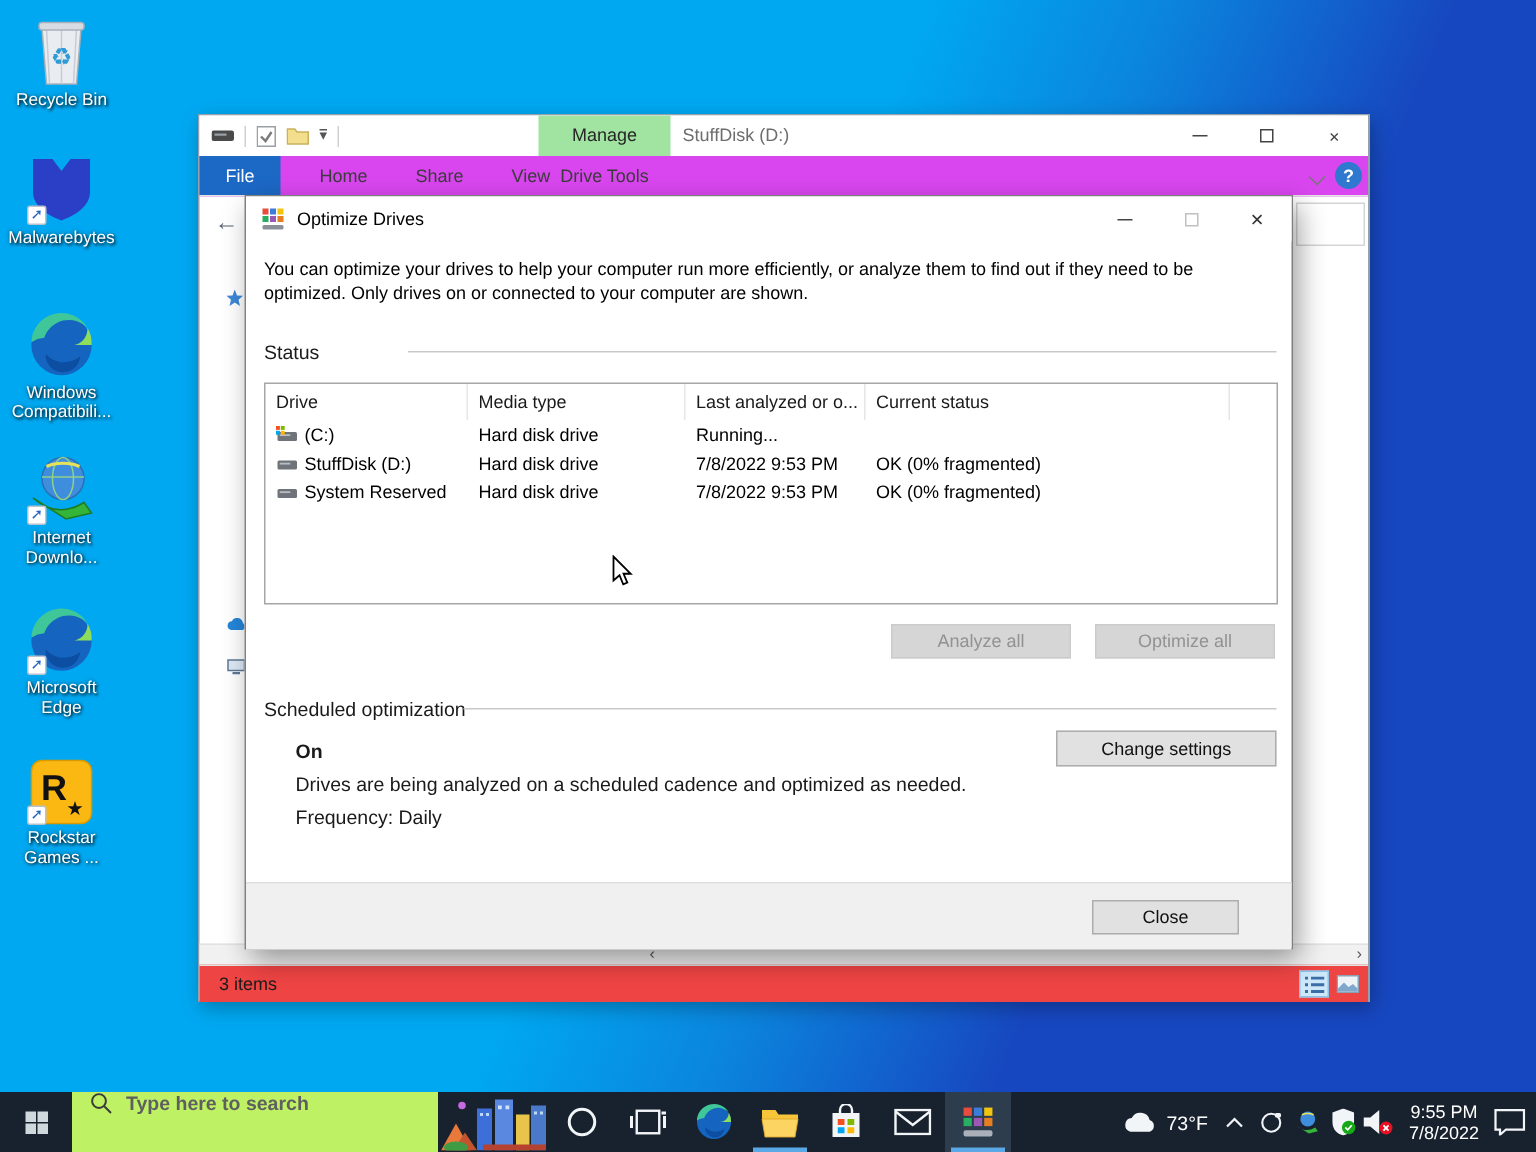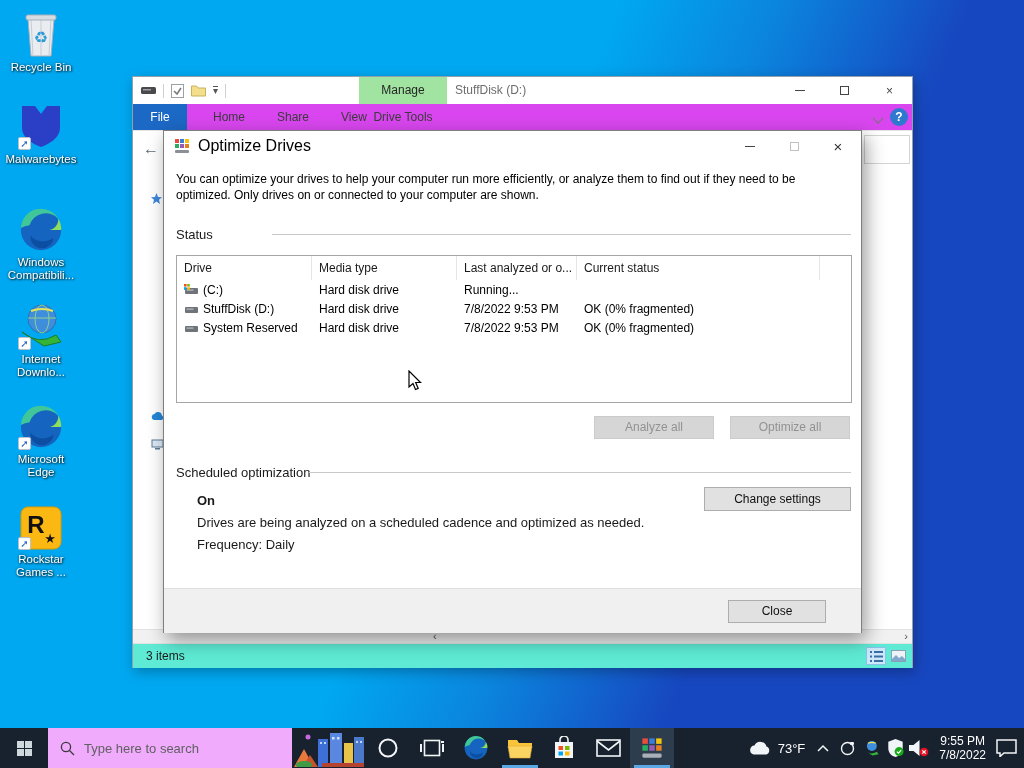"Optimize Drives" .dlg-title { font-size: 16px -> 12px }
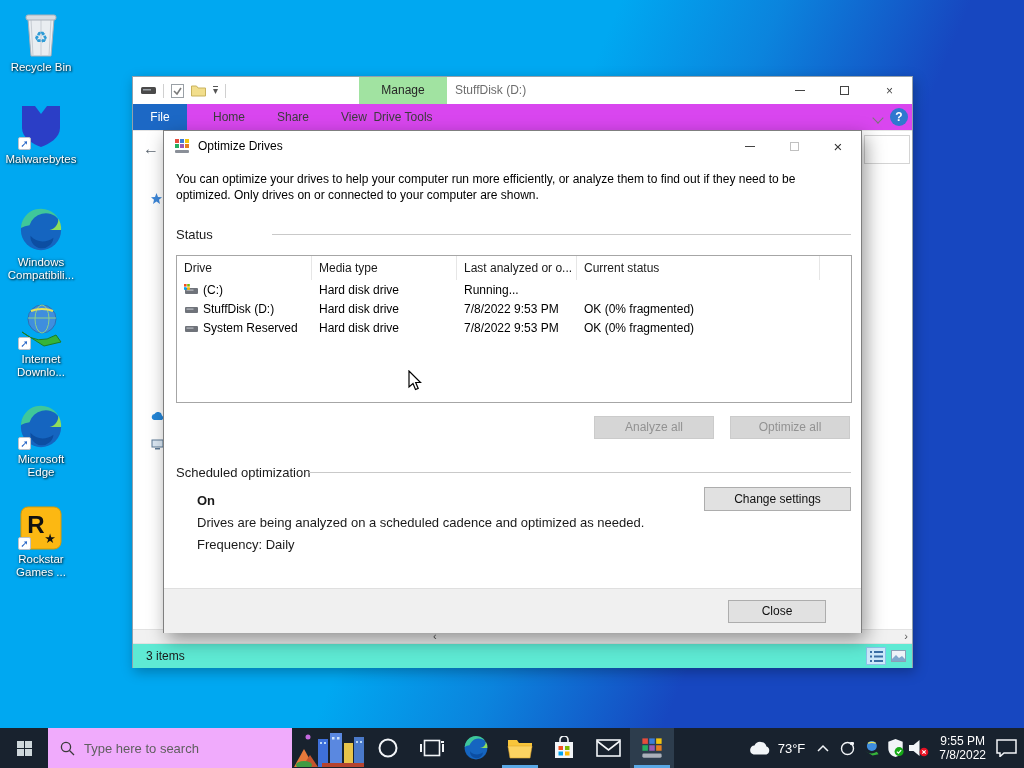"3 items" .ex-status { background: #5eead4 -> #ef4444 }
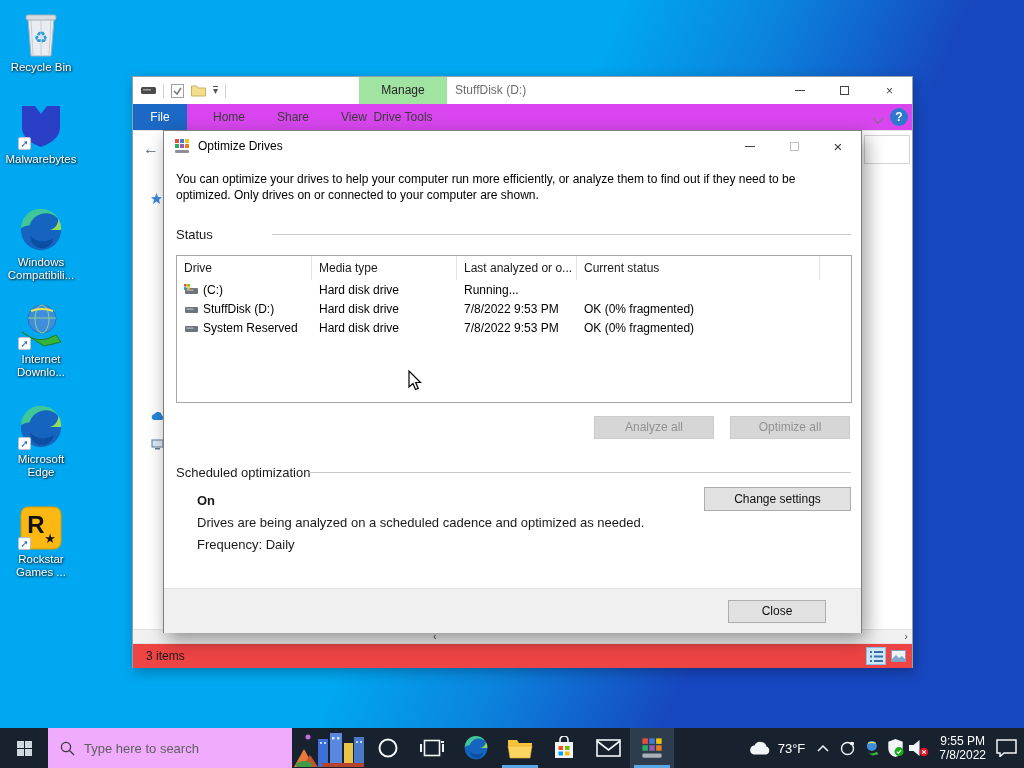"Type here to search" .searchbox { align-items: center -> flex-start; background: #f0abfc -> #bef264; font-weight: none -> bold }
